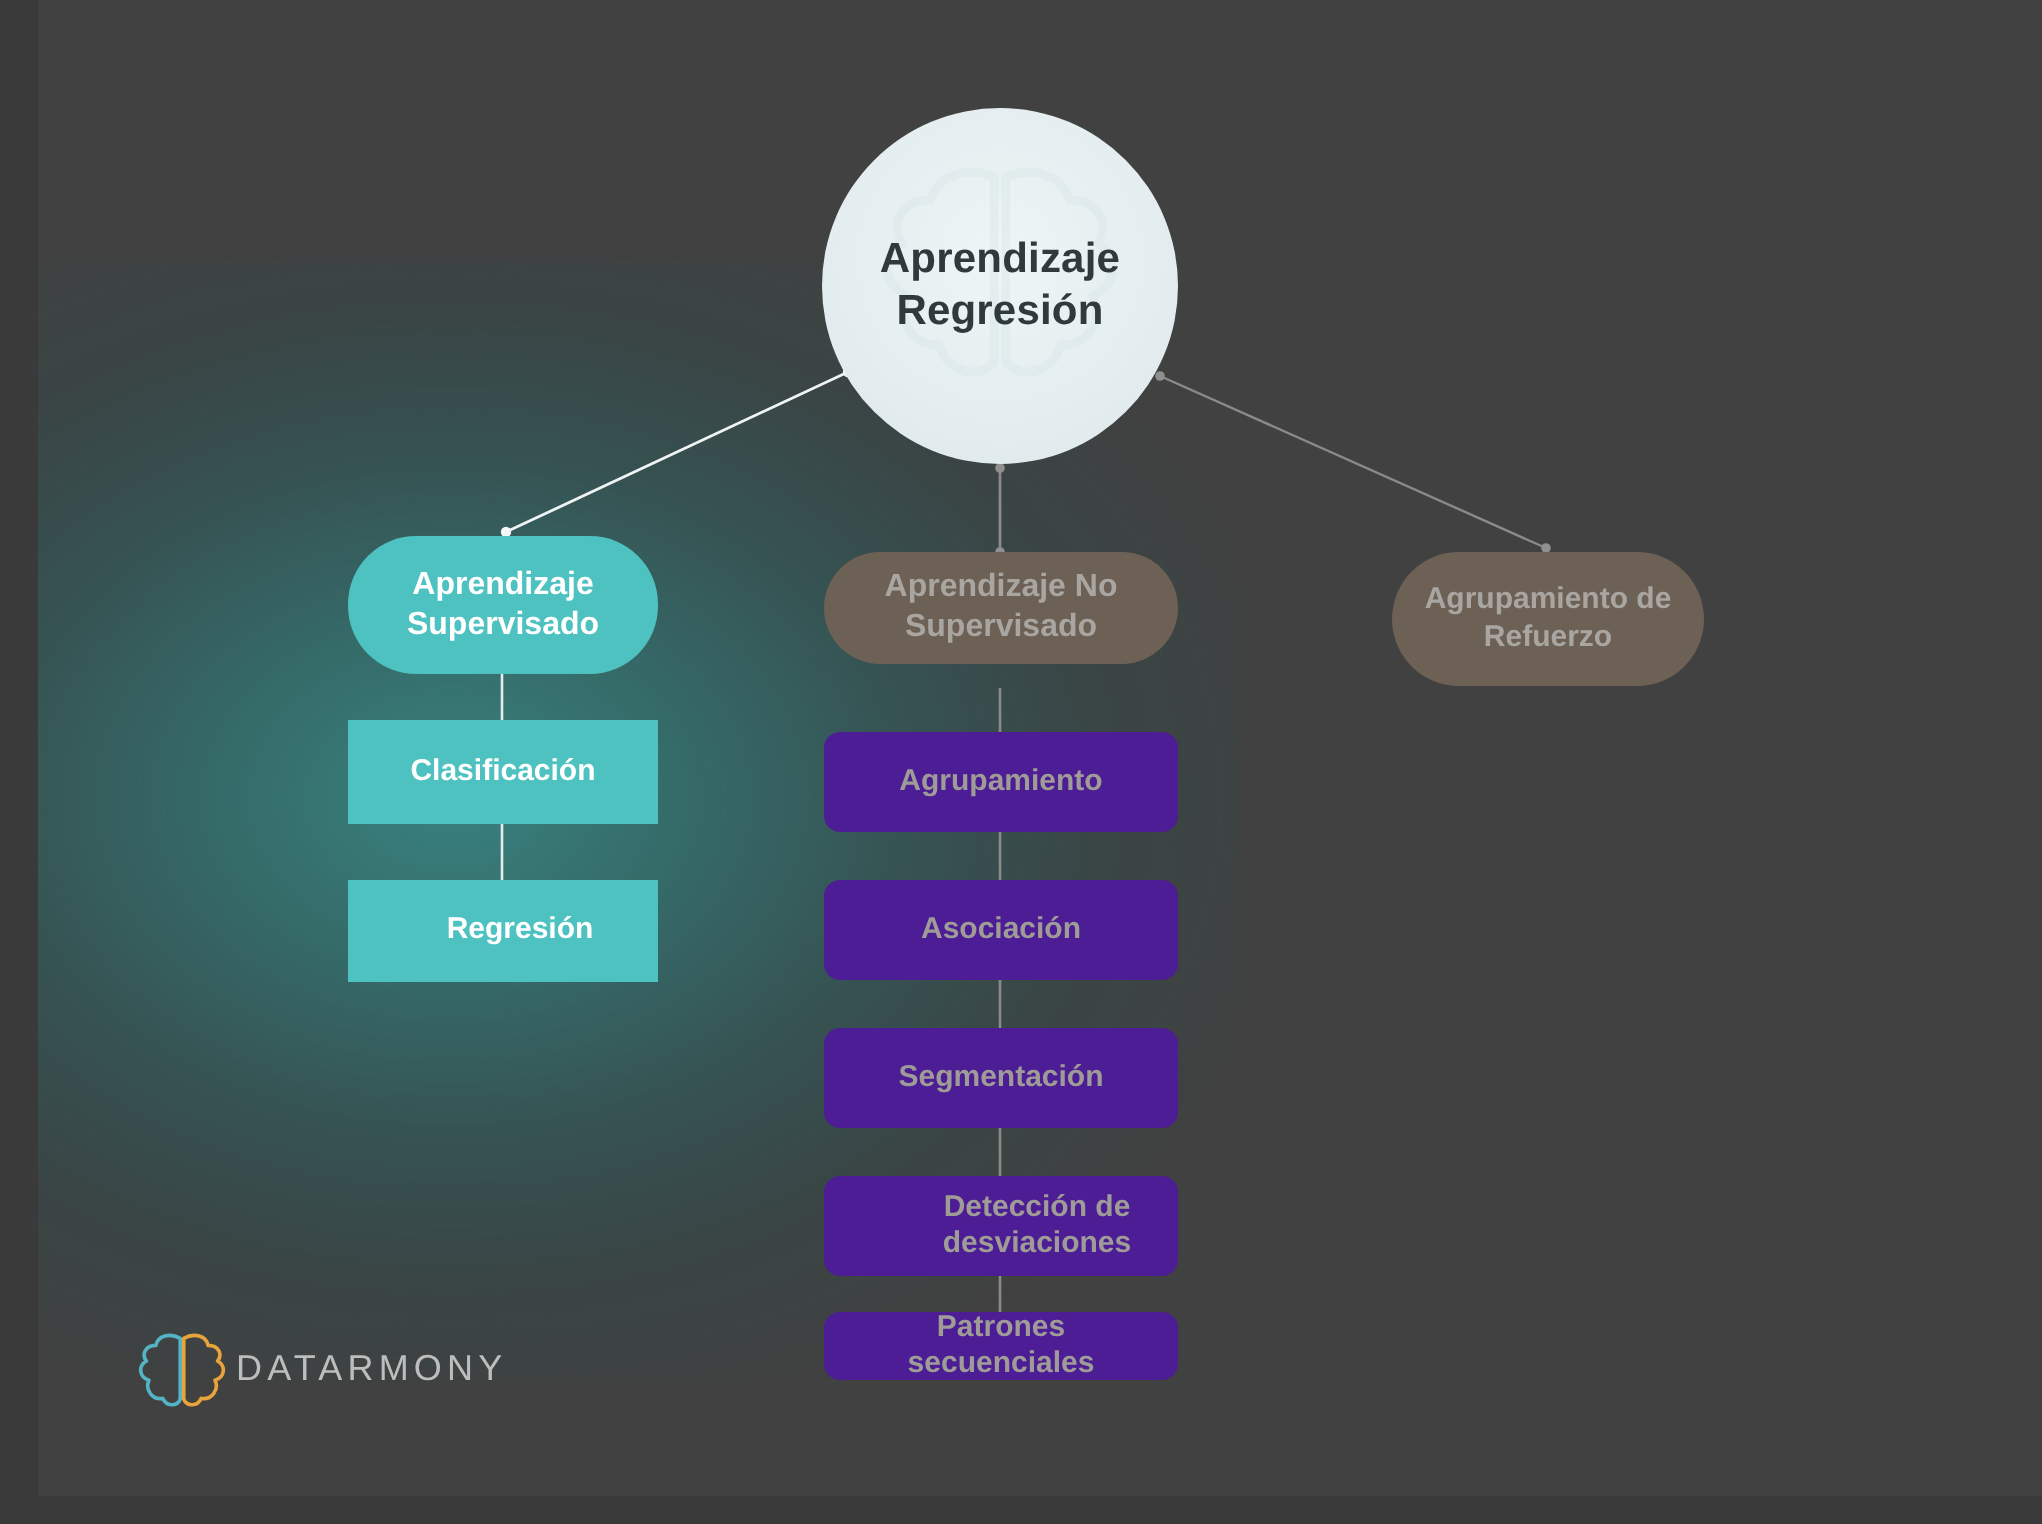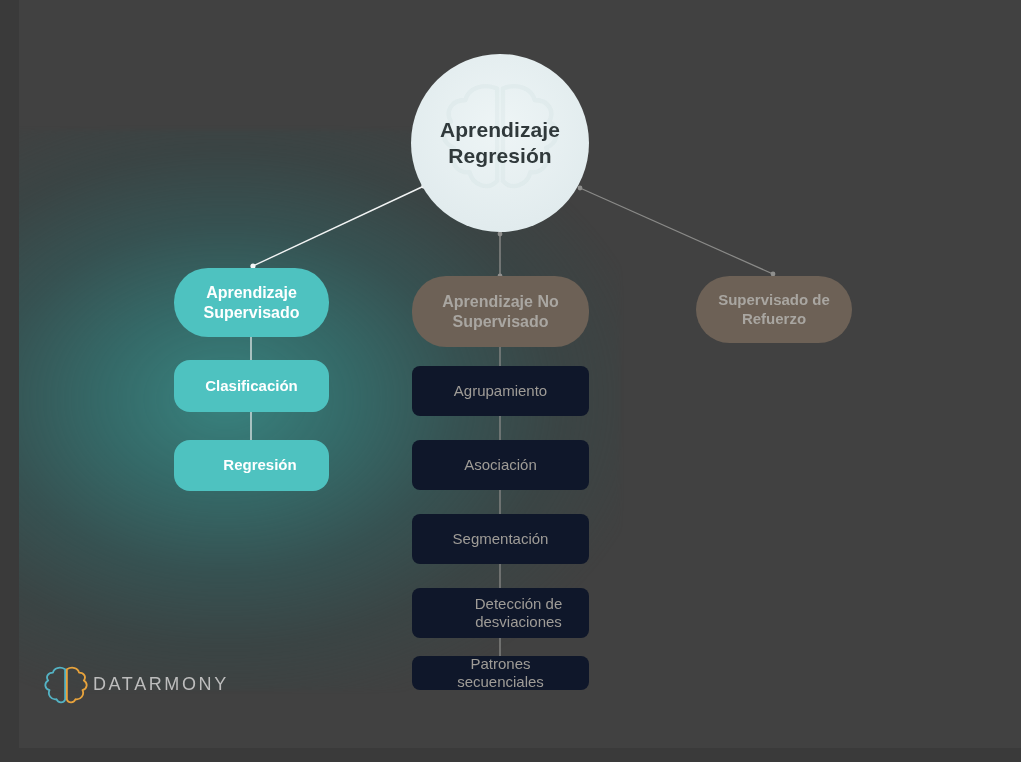"Aprendizaje No" #n-nosup { height: 71px -> 56px }
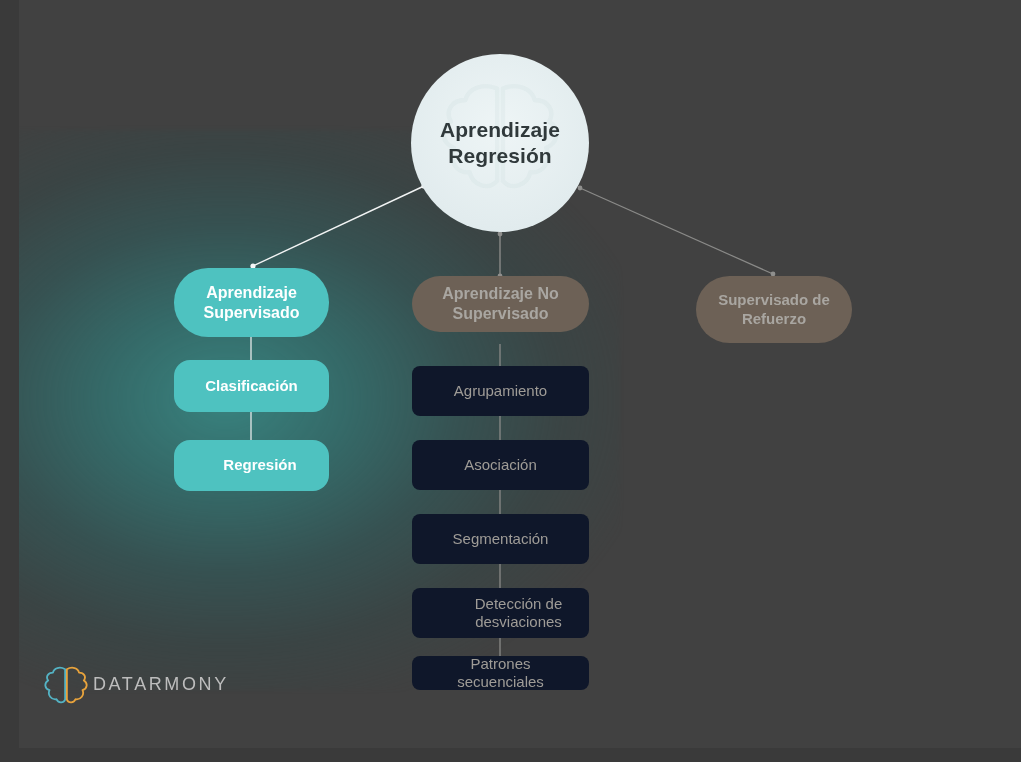"Supervisado de" span { text: Supervisado -> Agrupamiento }
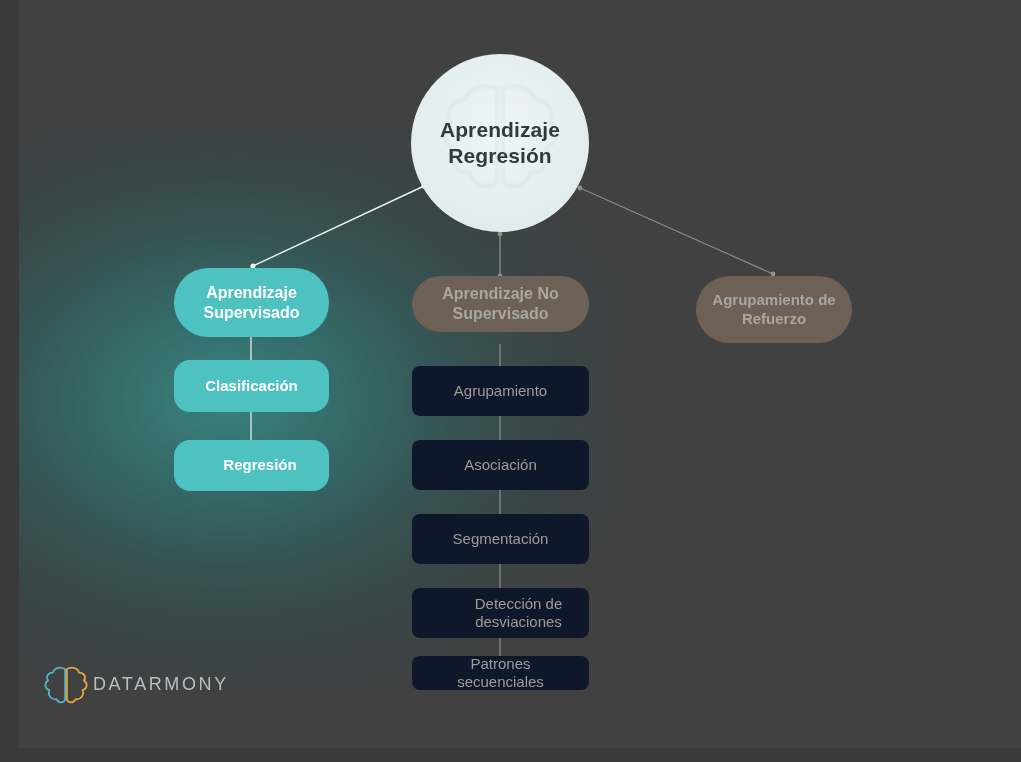"Clasificación" .node.hl-sub { border-radius: 16px -> 0 }
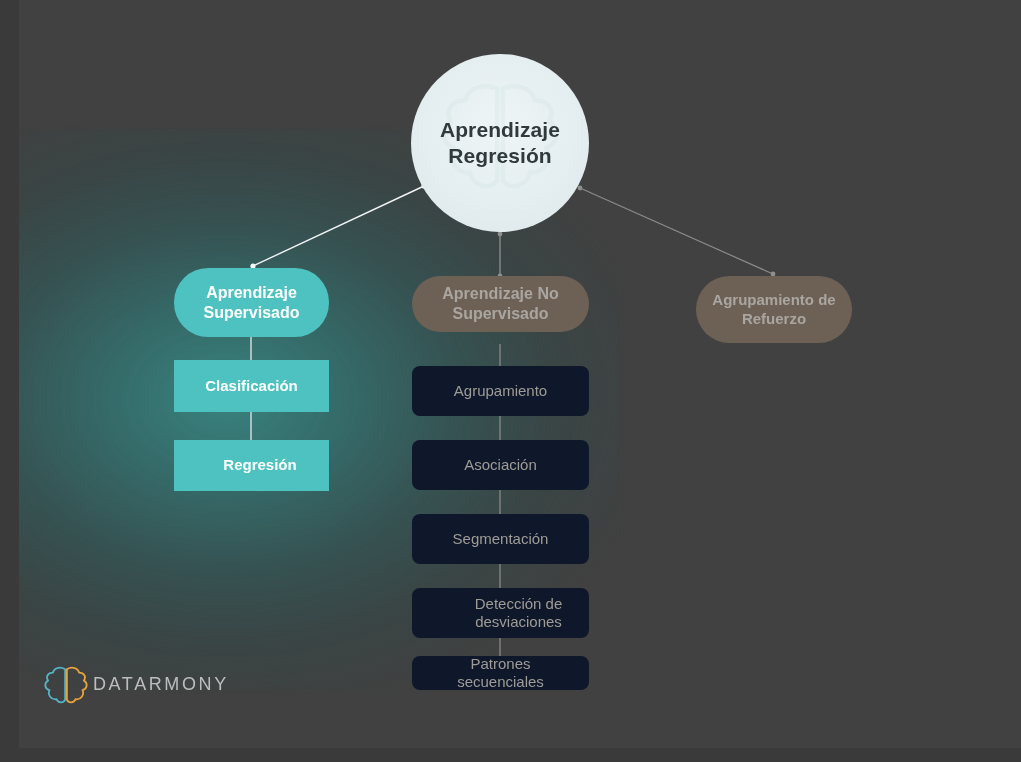"Agrupamiento" .node.dim-sub { background: #0f172a -> #4c1d95; font-weight: normal -> bold }
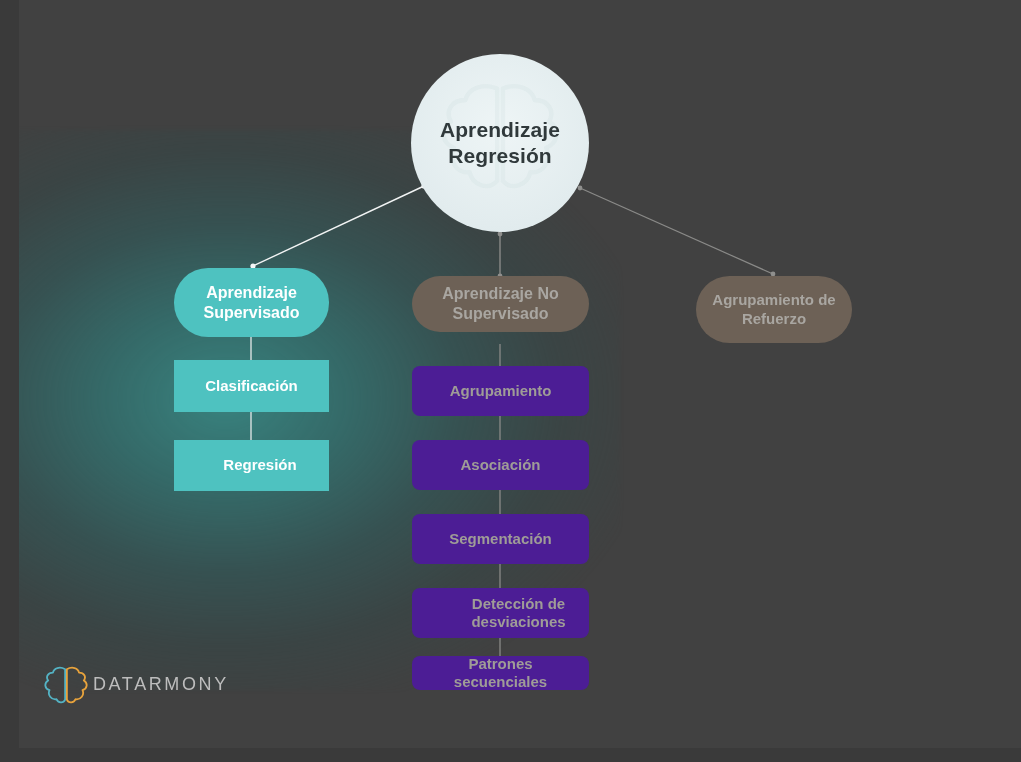"DATARMONY" .logo { left: 44px -> 69px }
